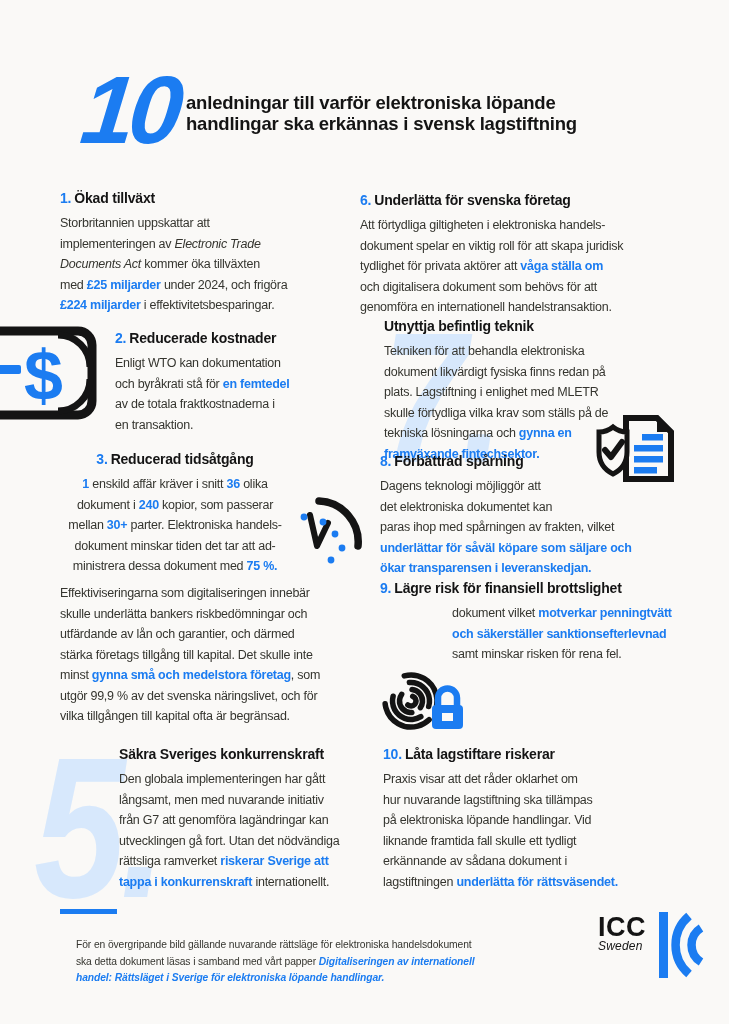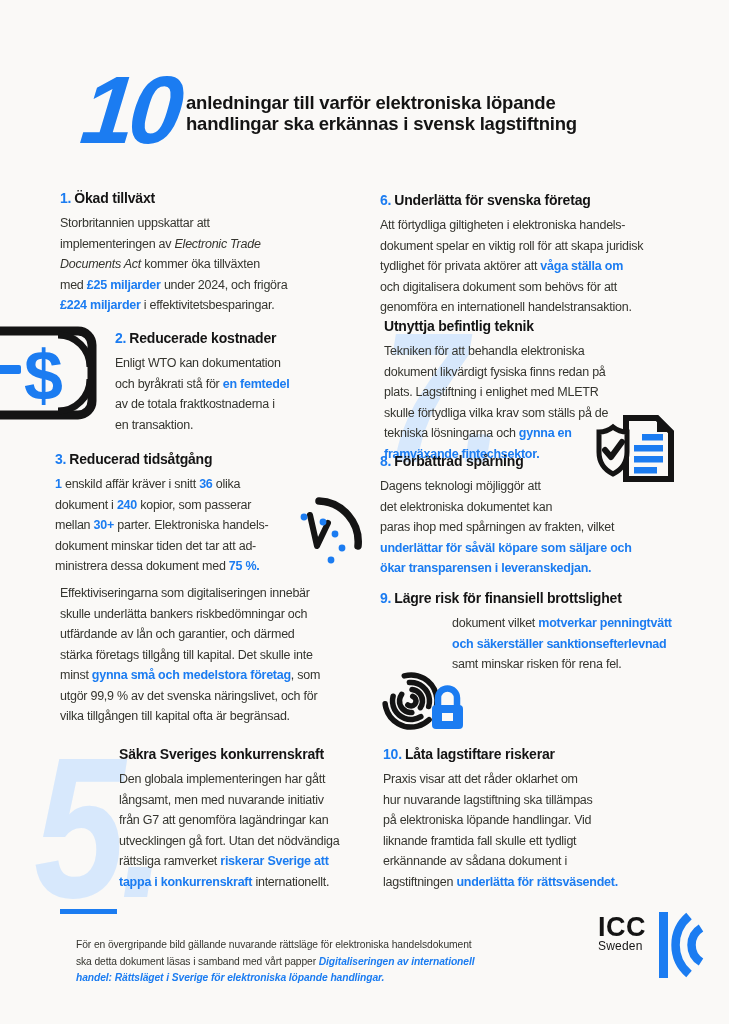"6. Underlätta för svenska företag" .s6 { left: 380px -> 360px }
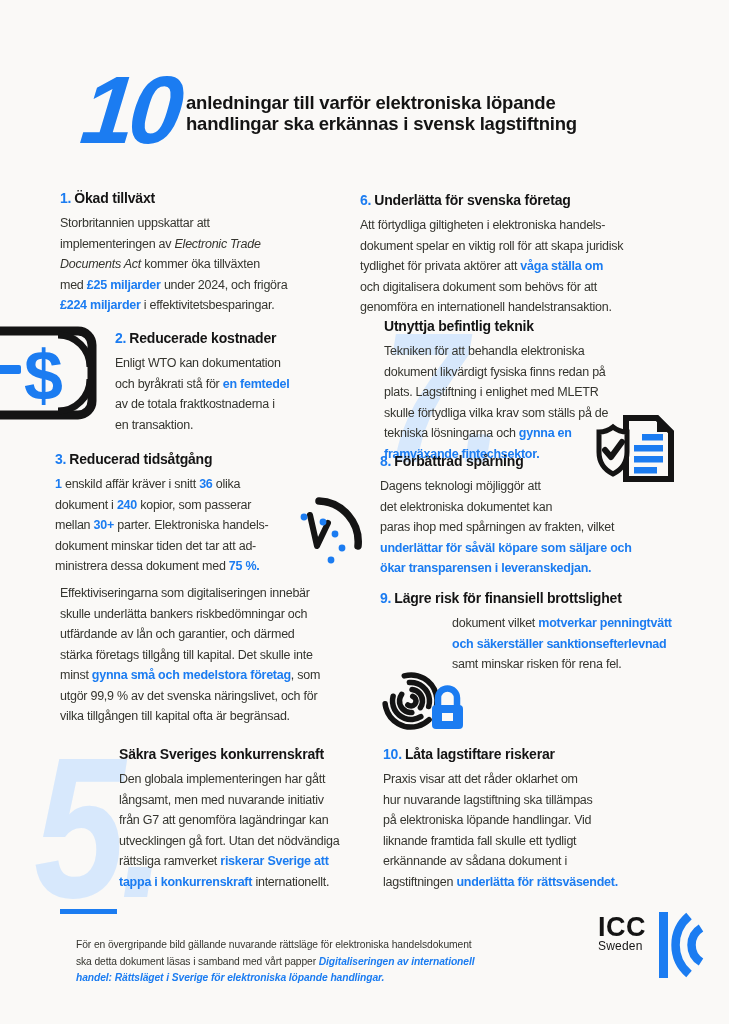"3. Reducerad tidsåtgång" .s3 { text-align: left -> center }
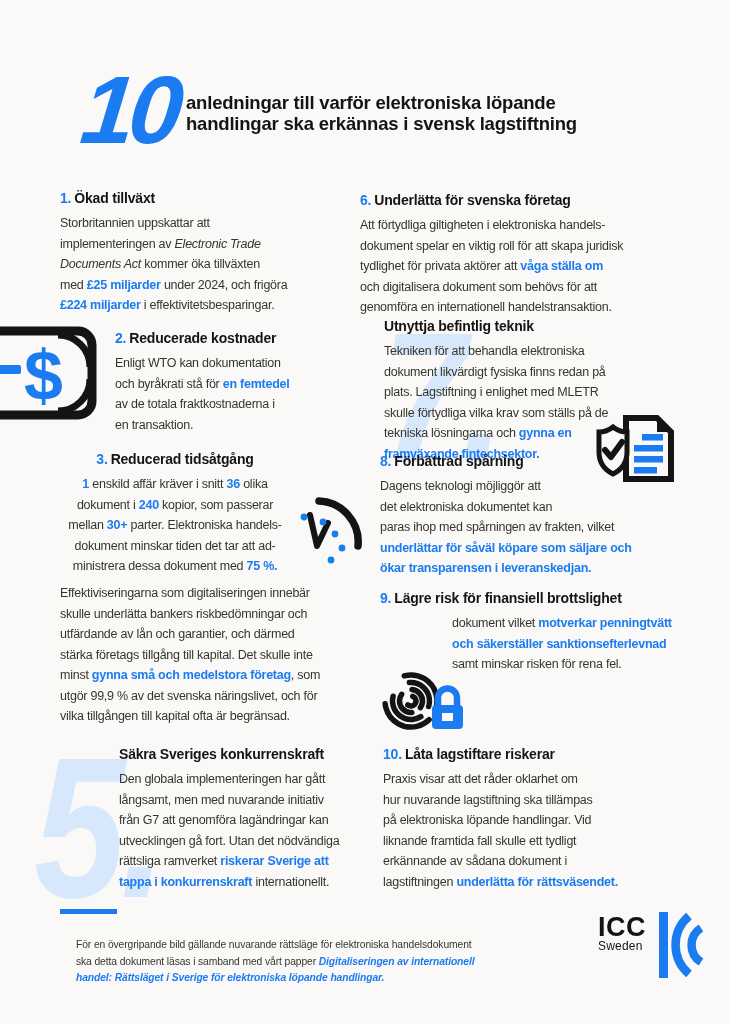"9. Lägre risk för finansiell" .s9 { margin-top: 10px -> none }
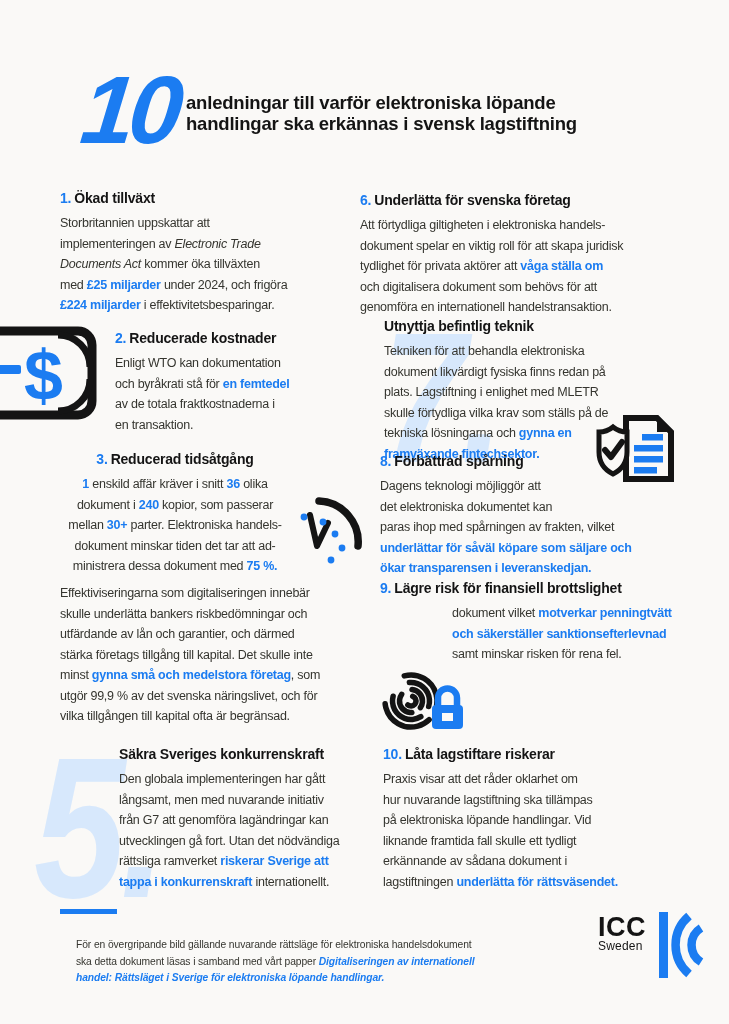"Sweden" .logo .swe { font-style: none -> italic }
